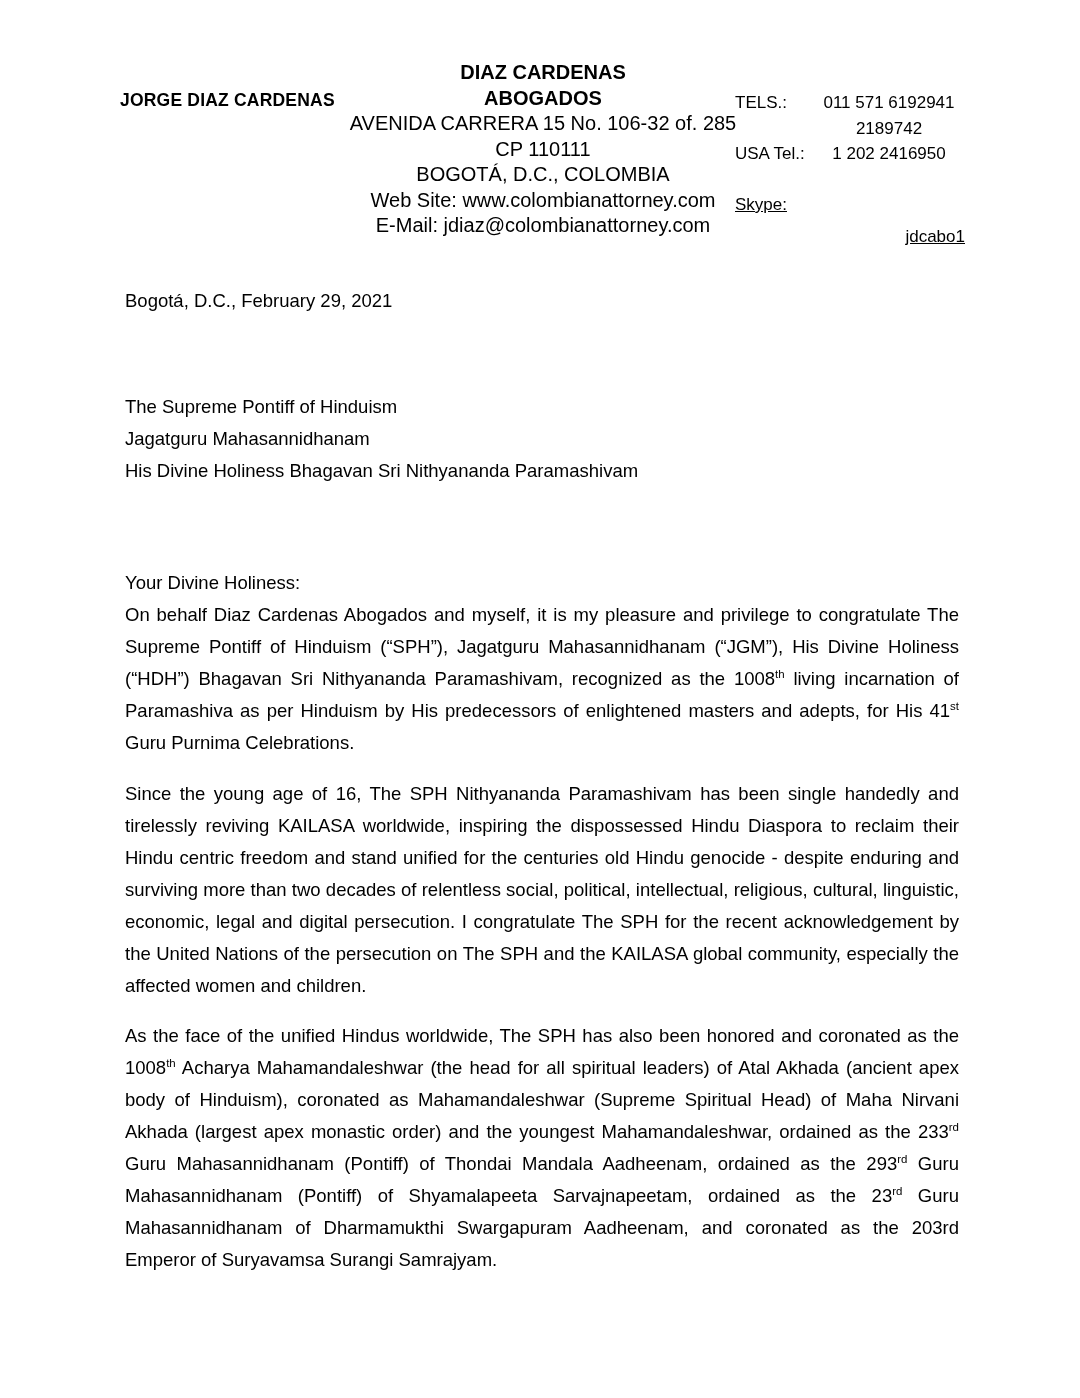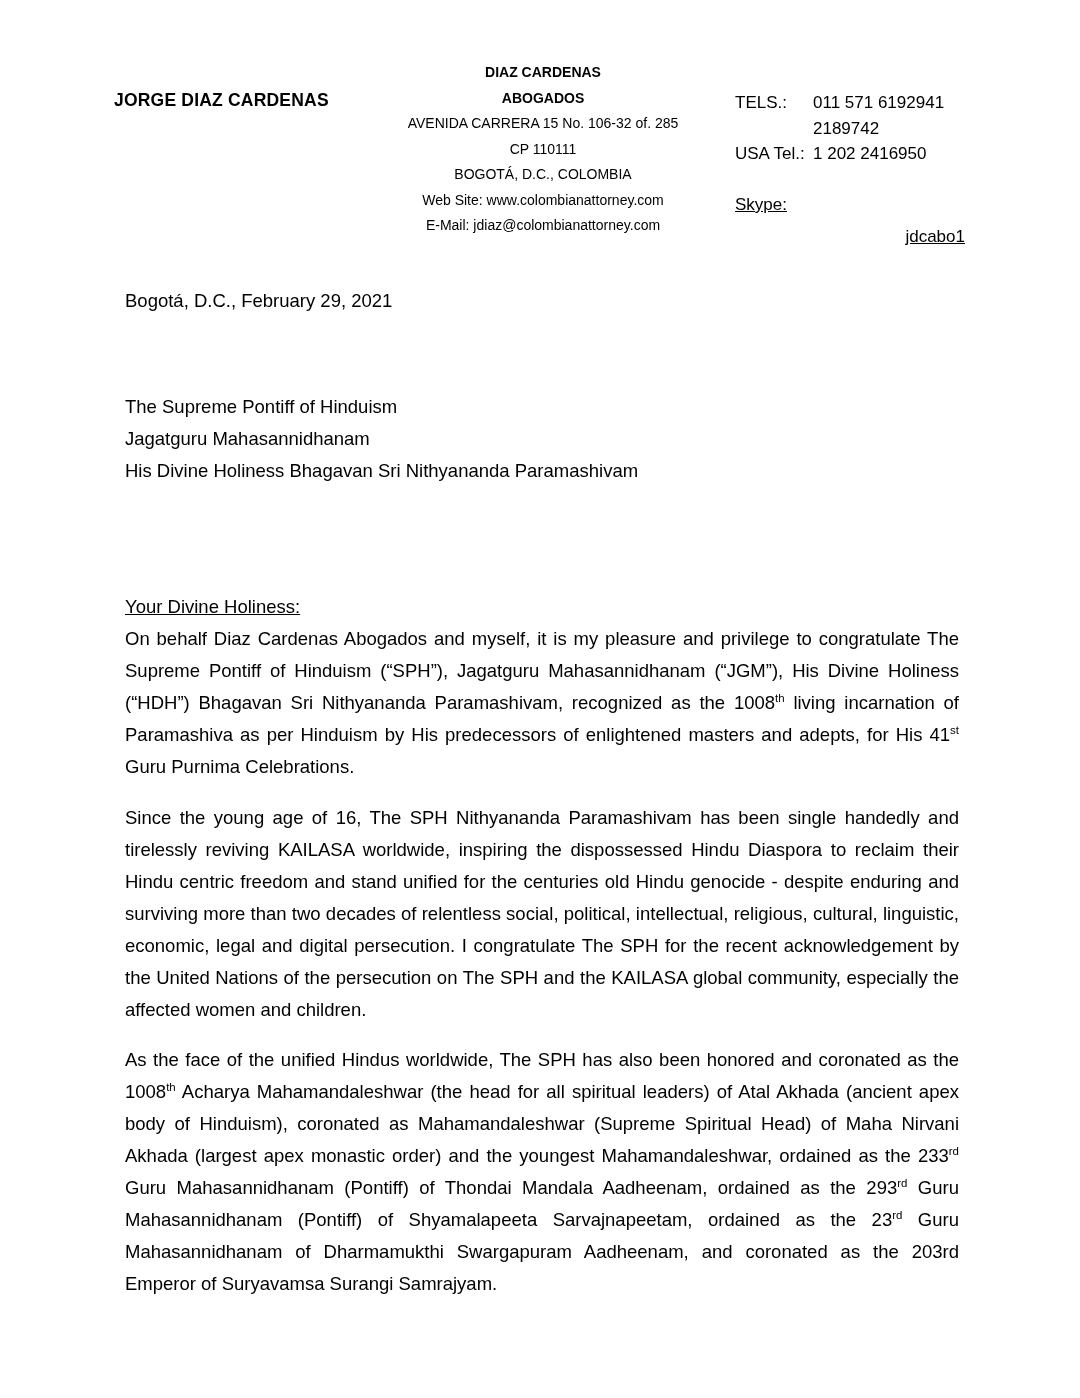"DIAZ CARDENAS" .lh-center { font-size: 14px -> 20px }
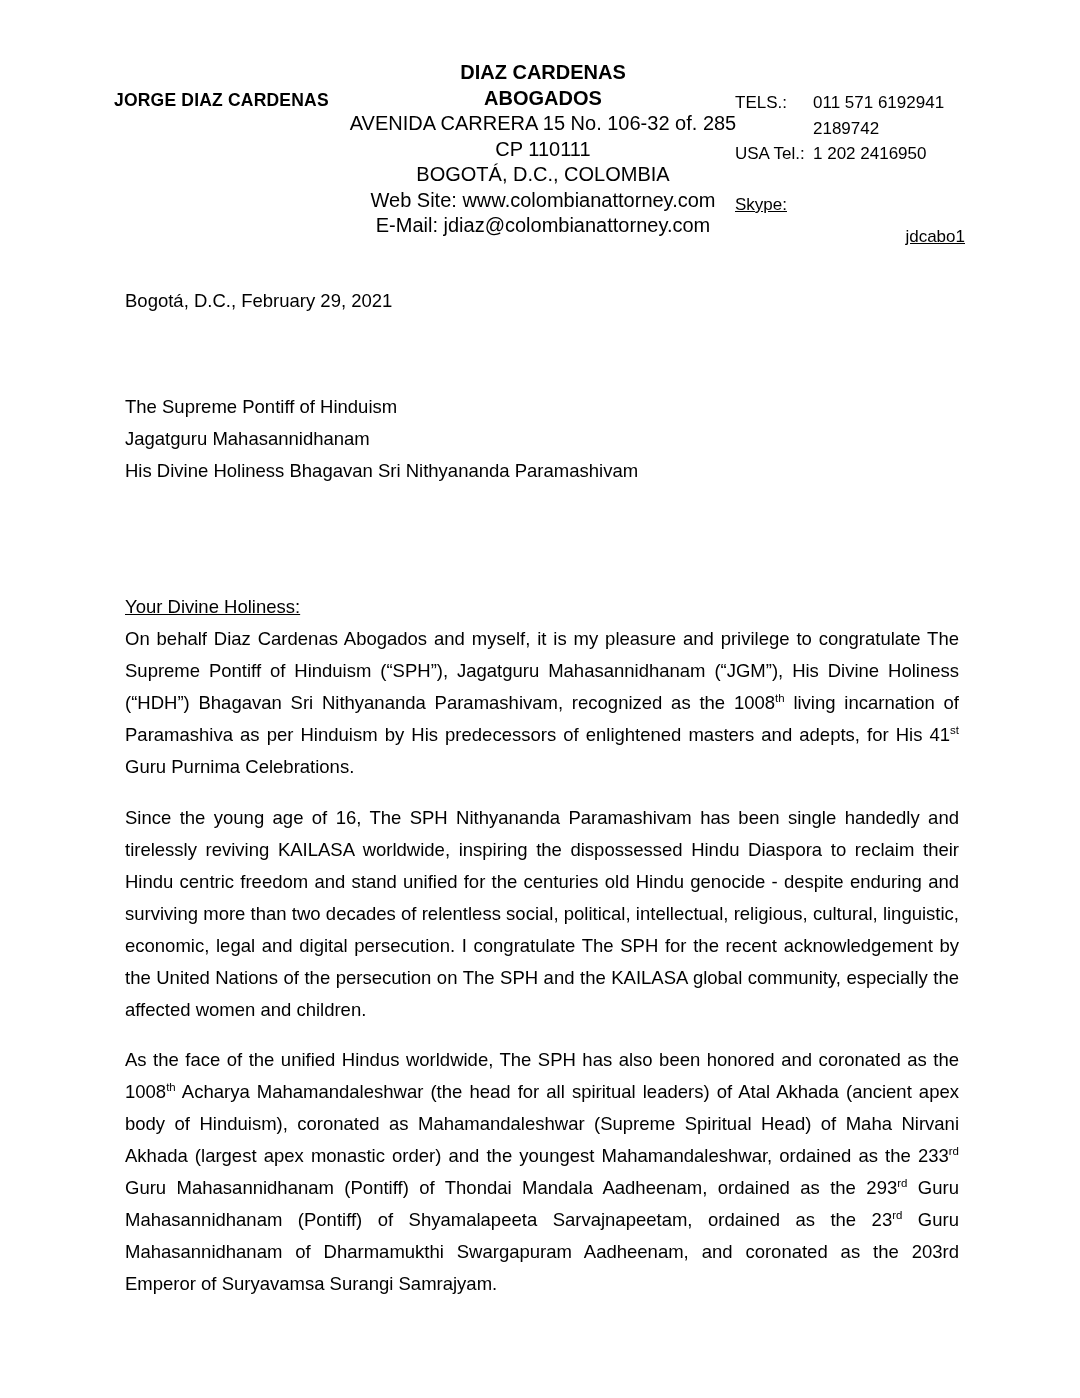"JORGE DIAZ CARDENAS" .lh-name { left: 114px -> 120px }
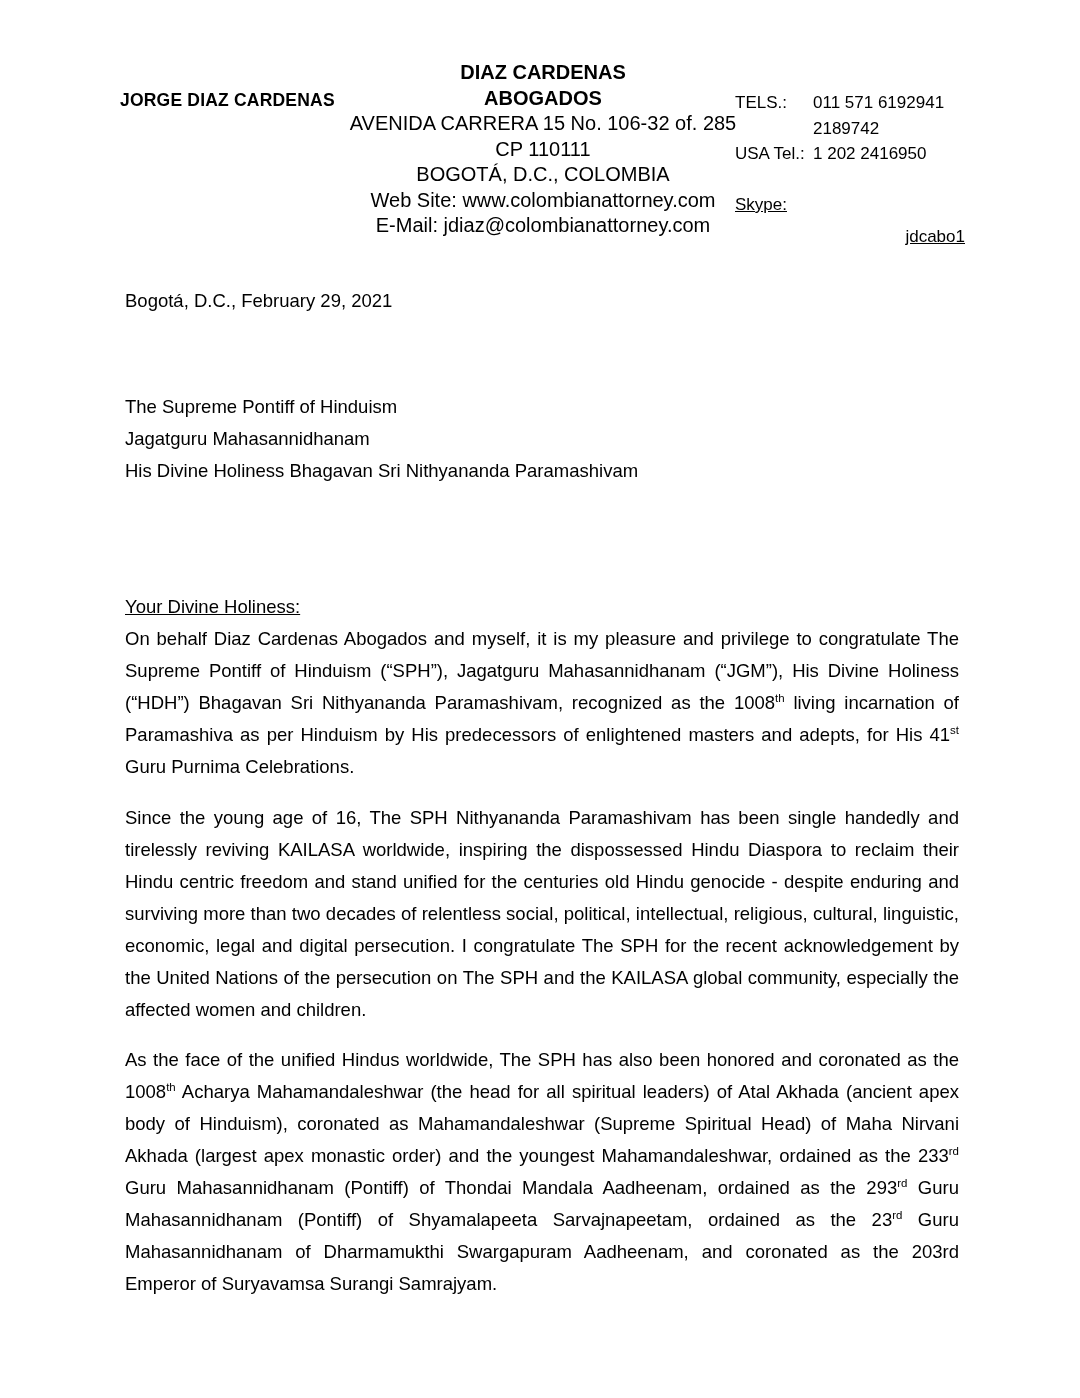"011 571 6192941" .lh-val { text-align: left -> center }
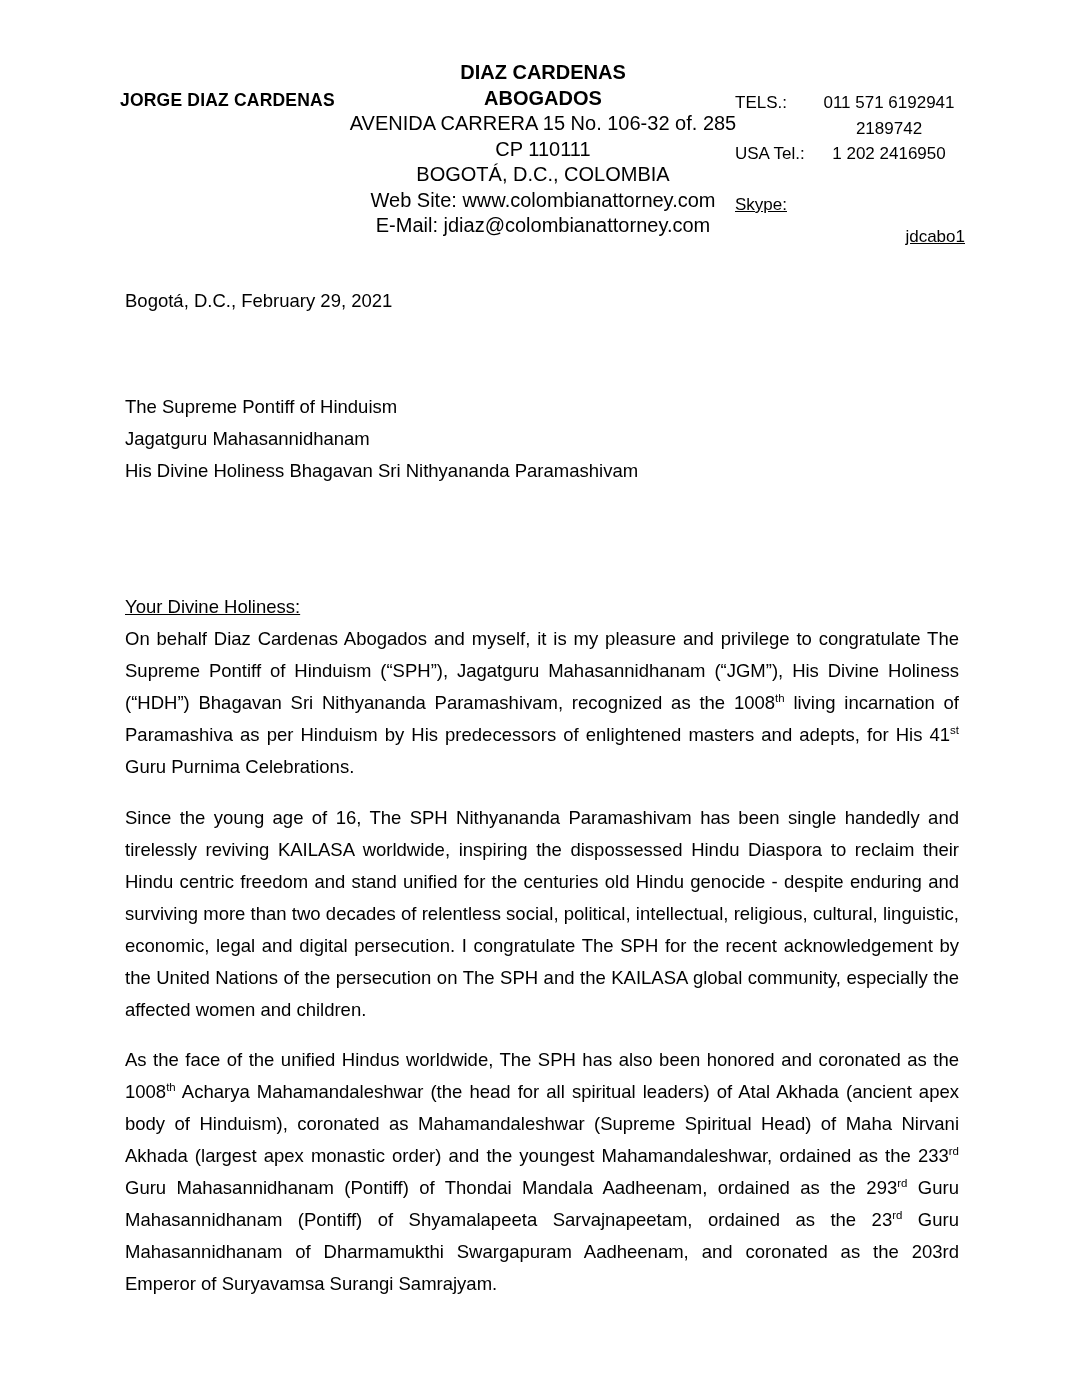"Your Divine Holiness:" .salutation { margin-top: 104px -> 80px; text-decoration: underline -> none }
